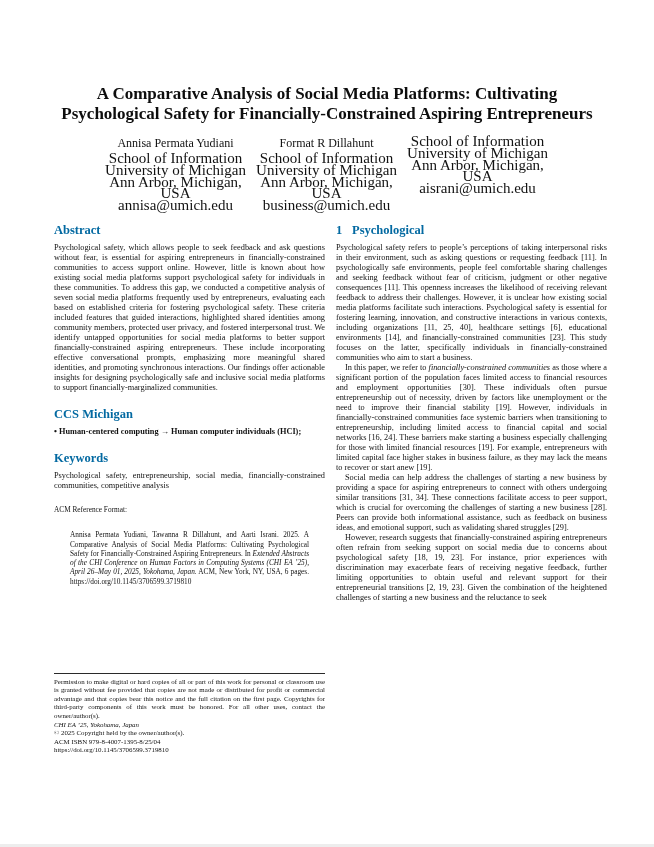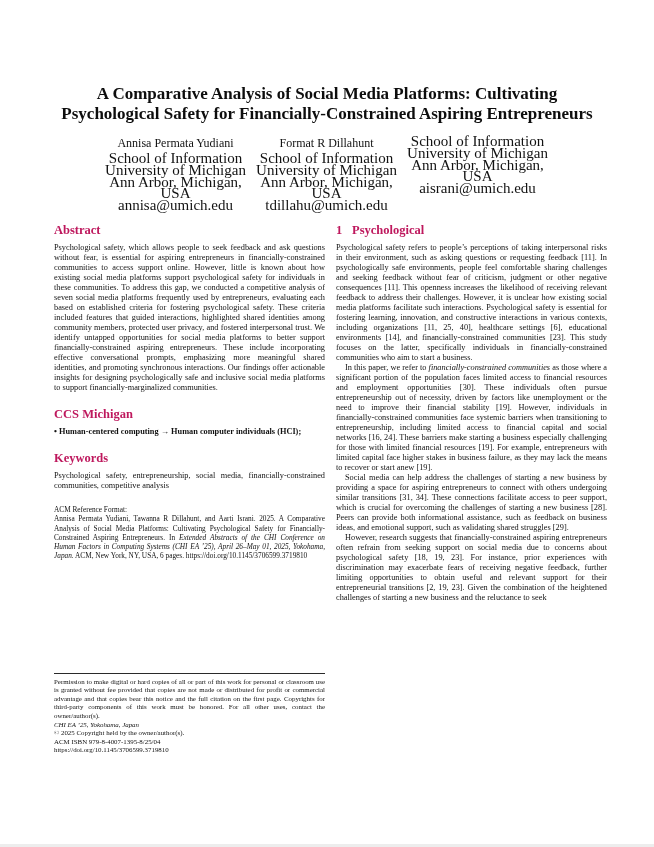"tdillahu@umich.edu" div.author-line { text: tdillahu@umich.edu -> business@umich.edu }
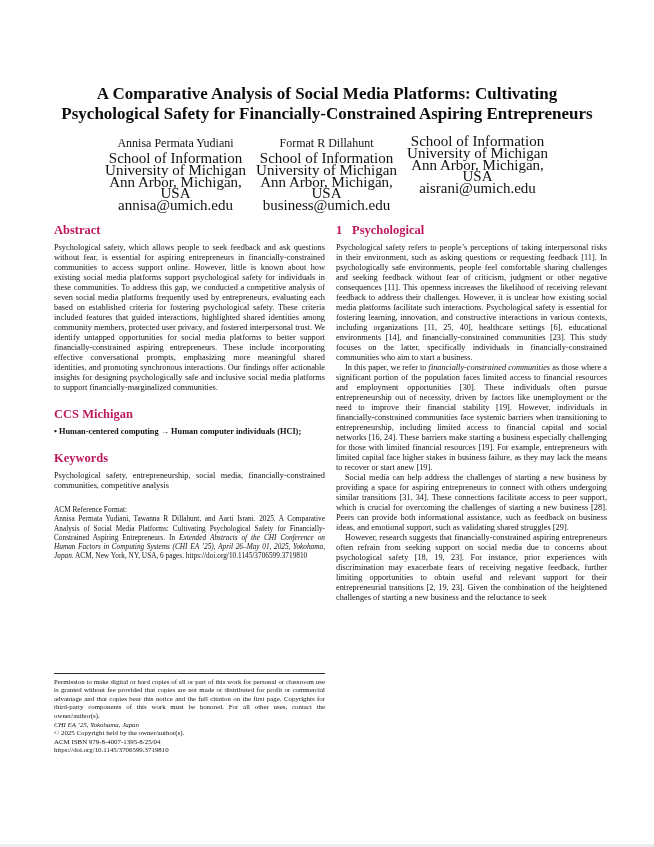"Abstract" h2 { color: #be185d -> #0369a1 }
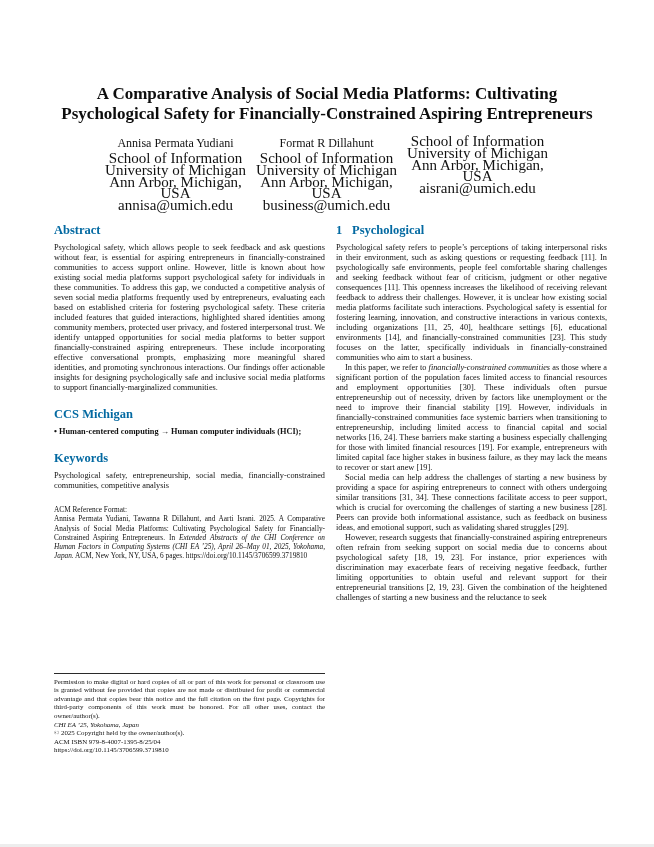"Annisa Permata Yudiani, Tawanna R" .acm-ref p { margin: 0 -> 16px }
